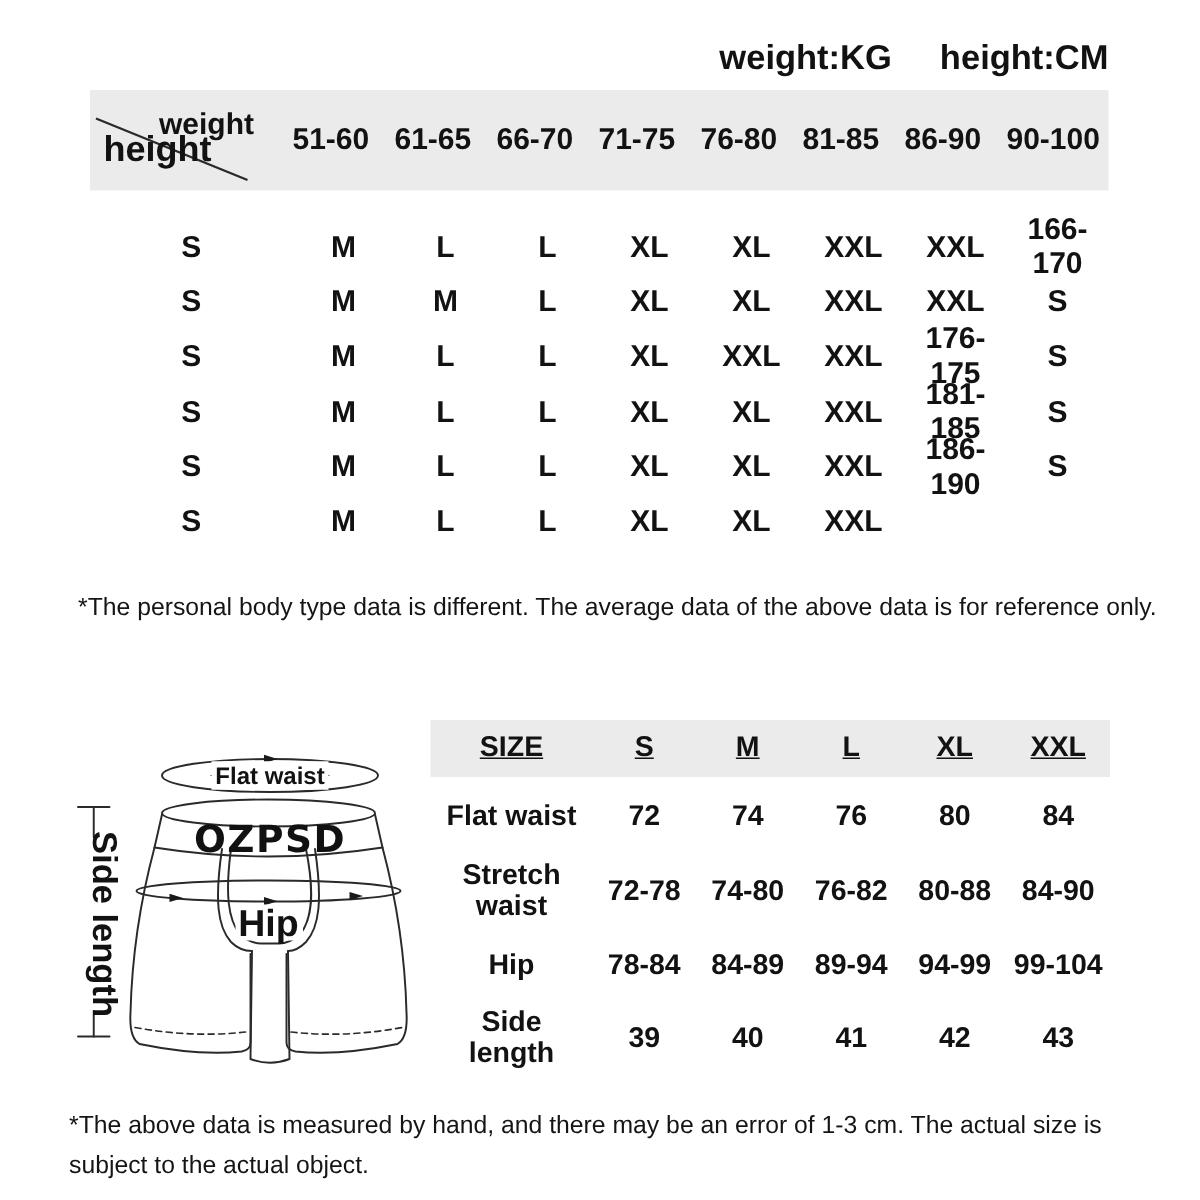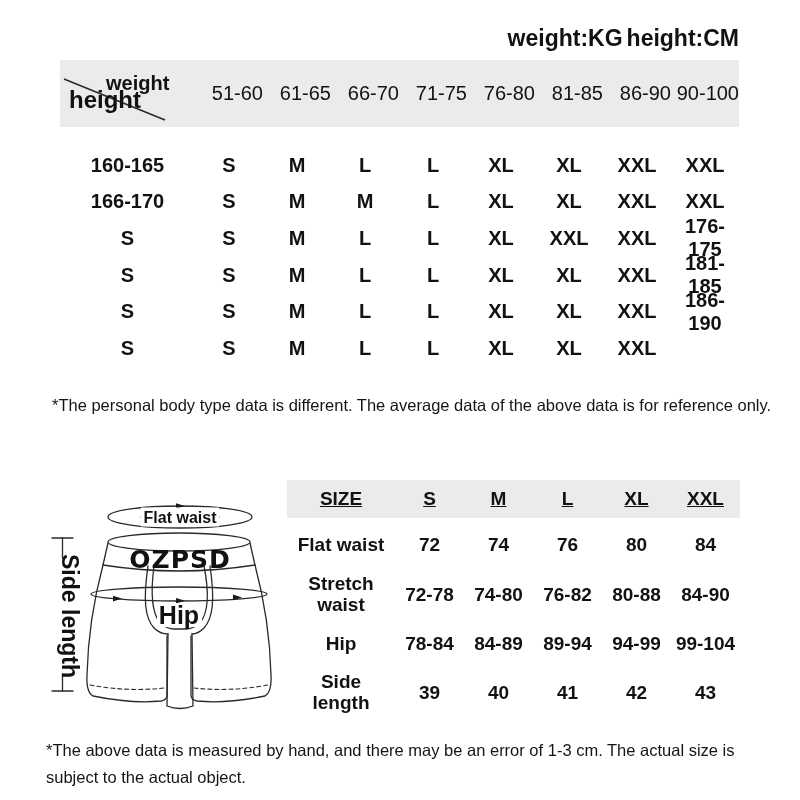"weight:KG" .units { gap: 4px -> 32px }
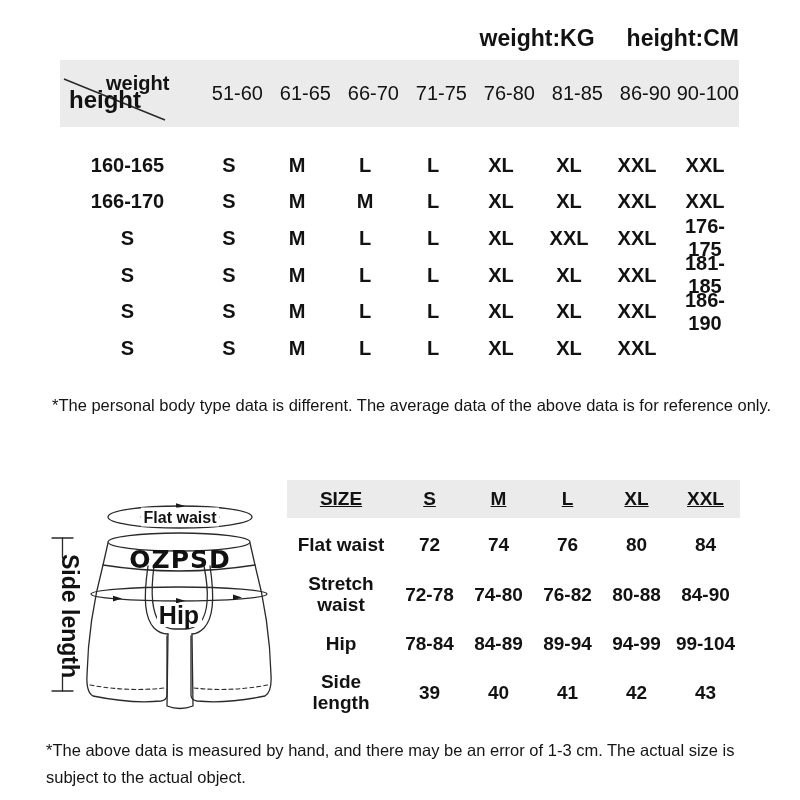"51-60" .t1-hdr .c { font-weight: 400 -> 700; text-align: right -> left }
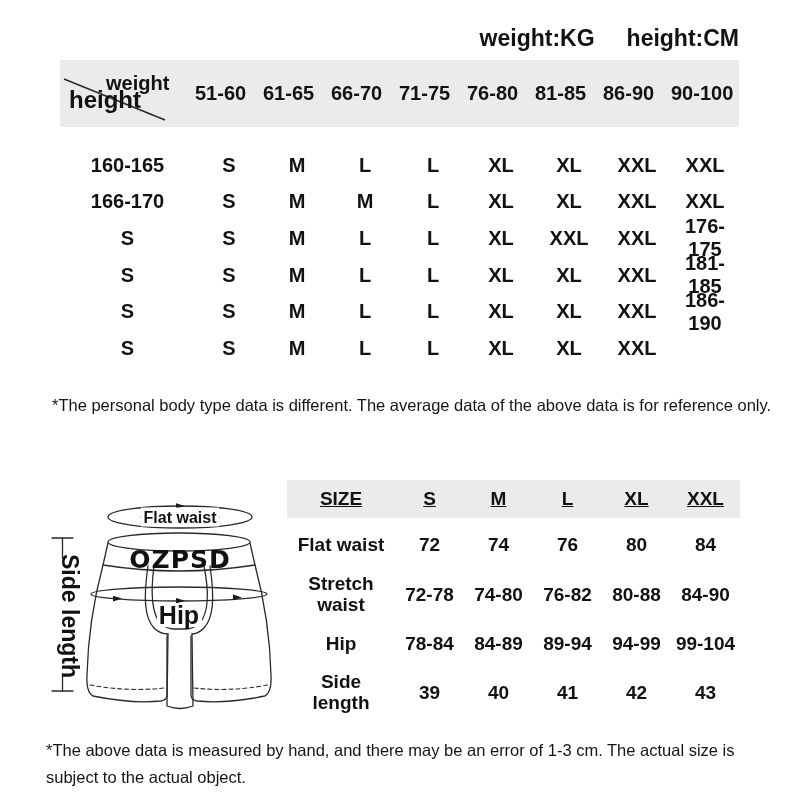"160-165" div.c { html: <div>160-165</div> -> none }
